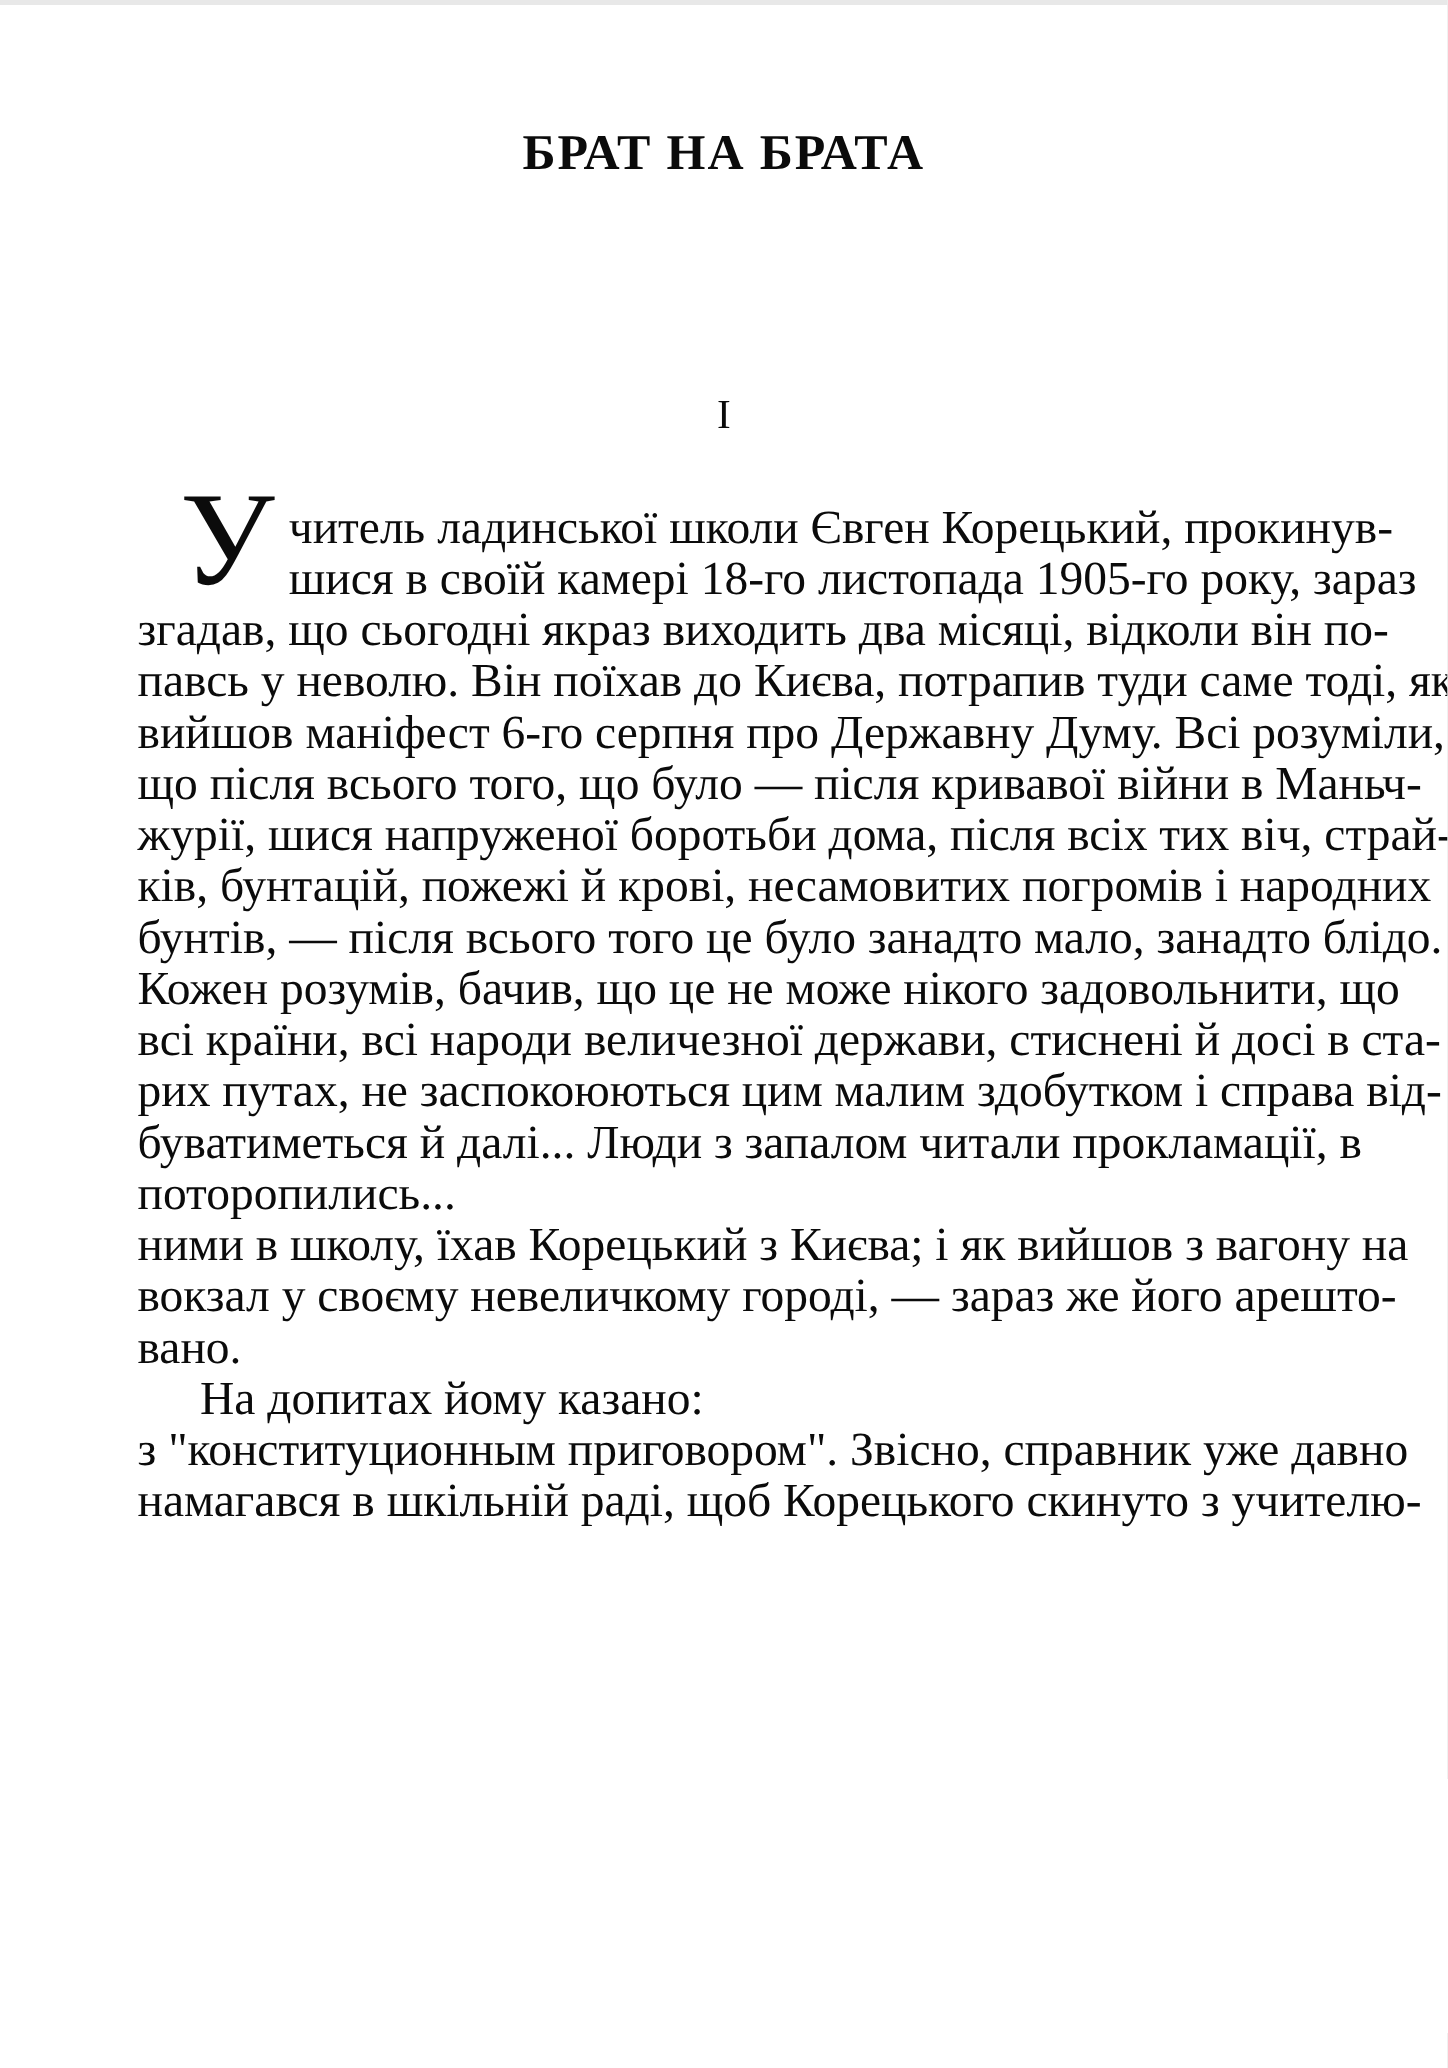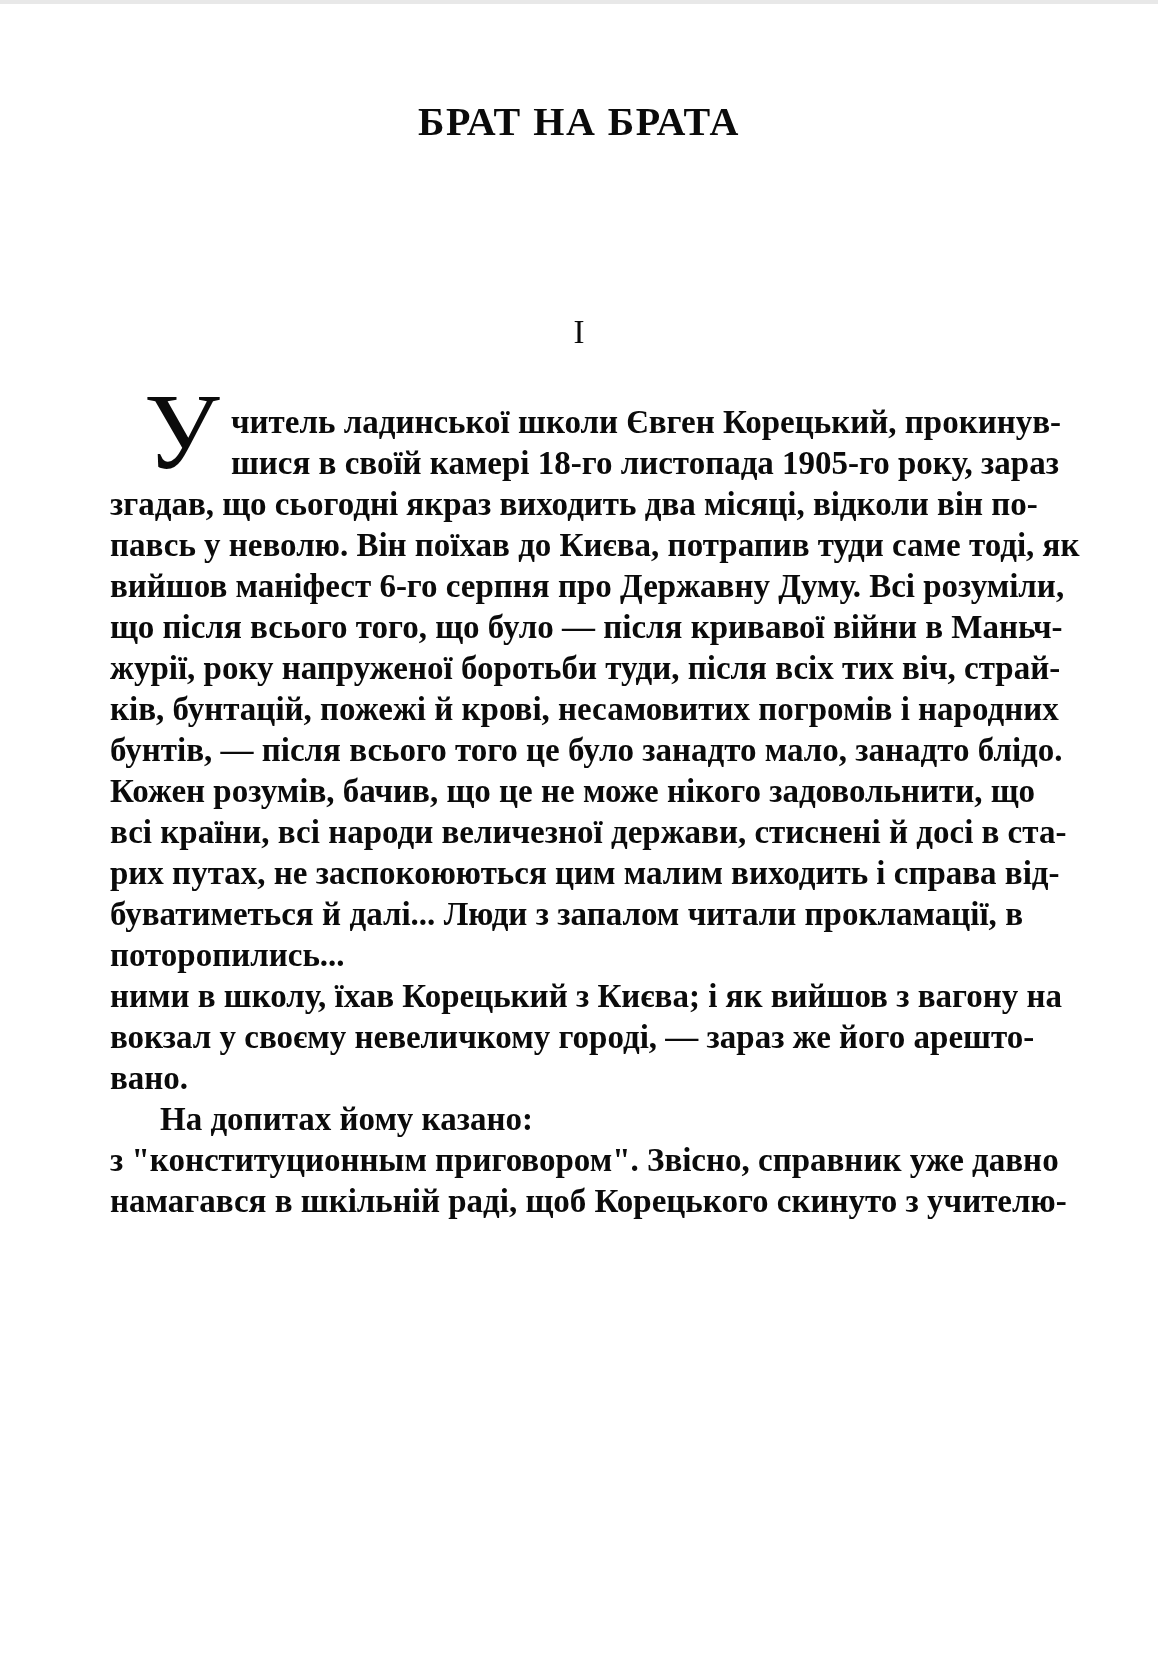"читель ладинської школи Євген Корецький," .line { font-size: 33px -> 38px; font-weight: bold -> none }
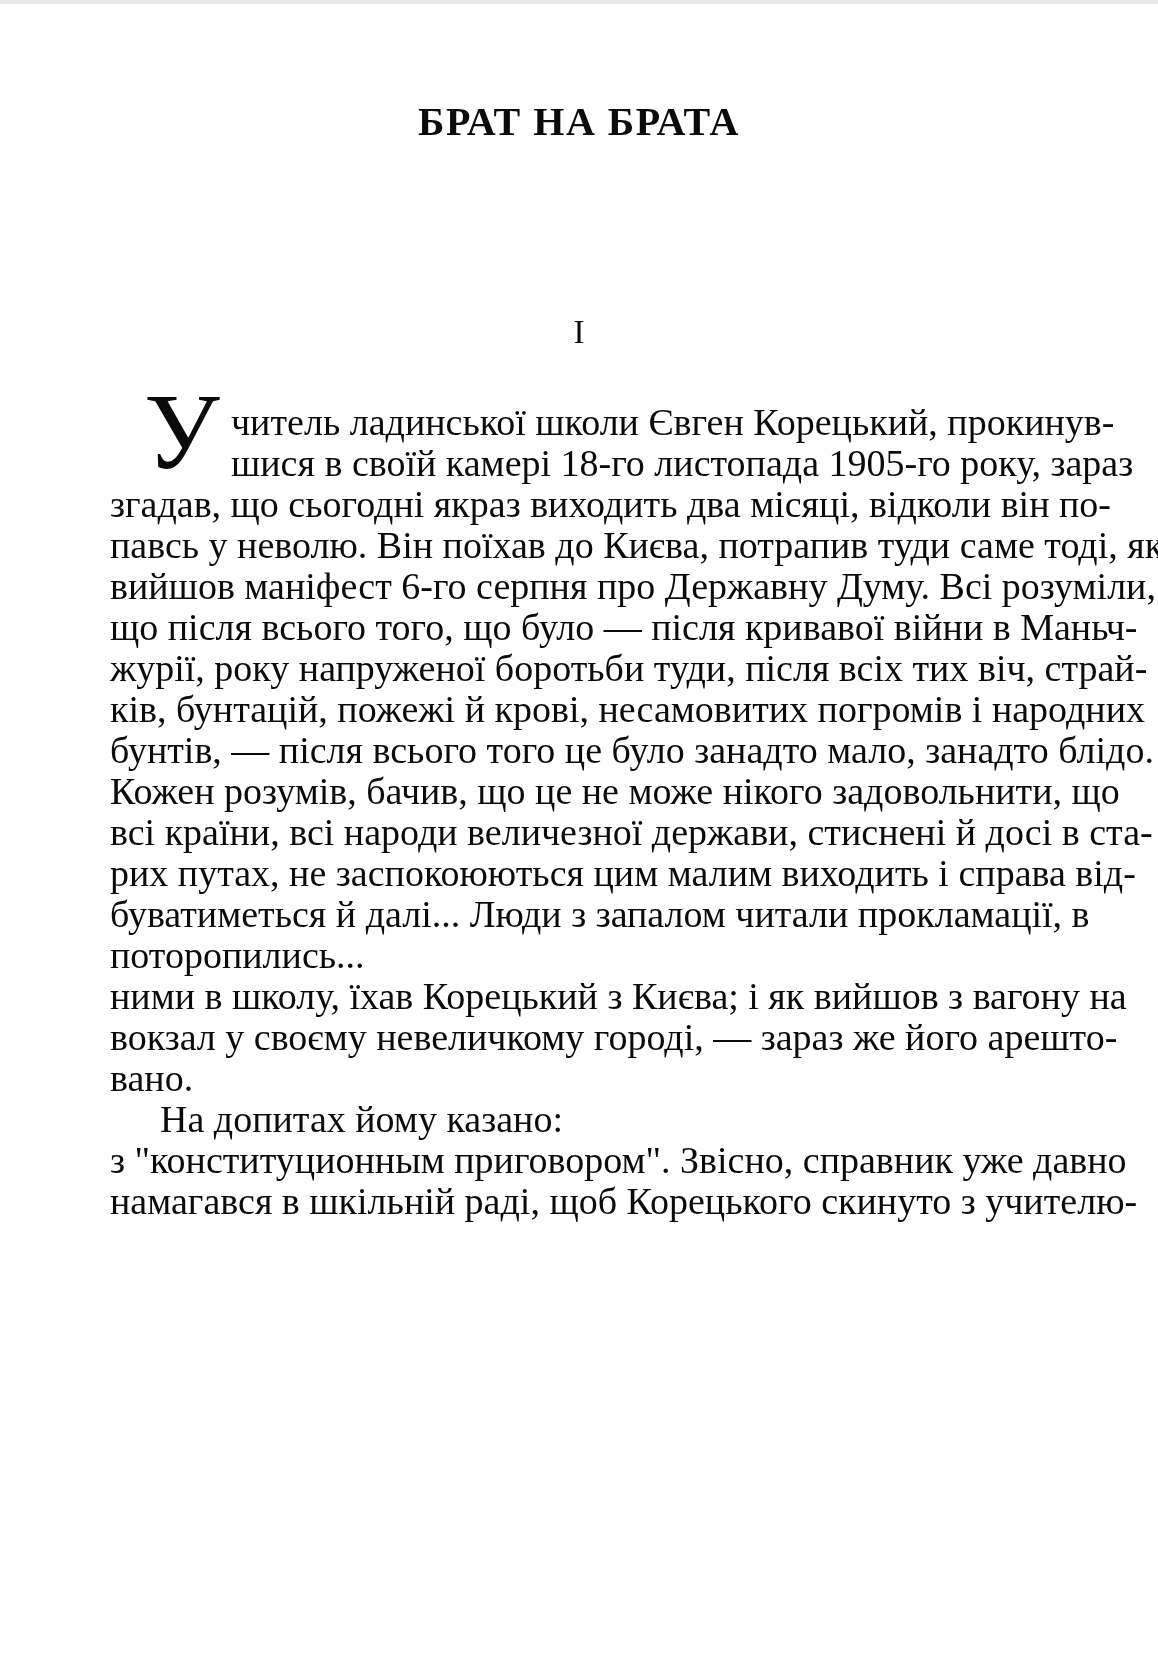"журії, року напруженої боротьби туди," div.line { text: року напруженої боротьби туди -> шися напруженої боротьби дома }
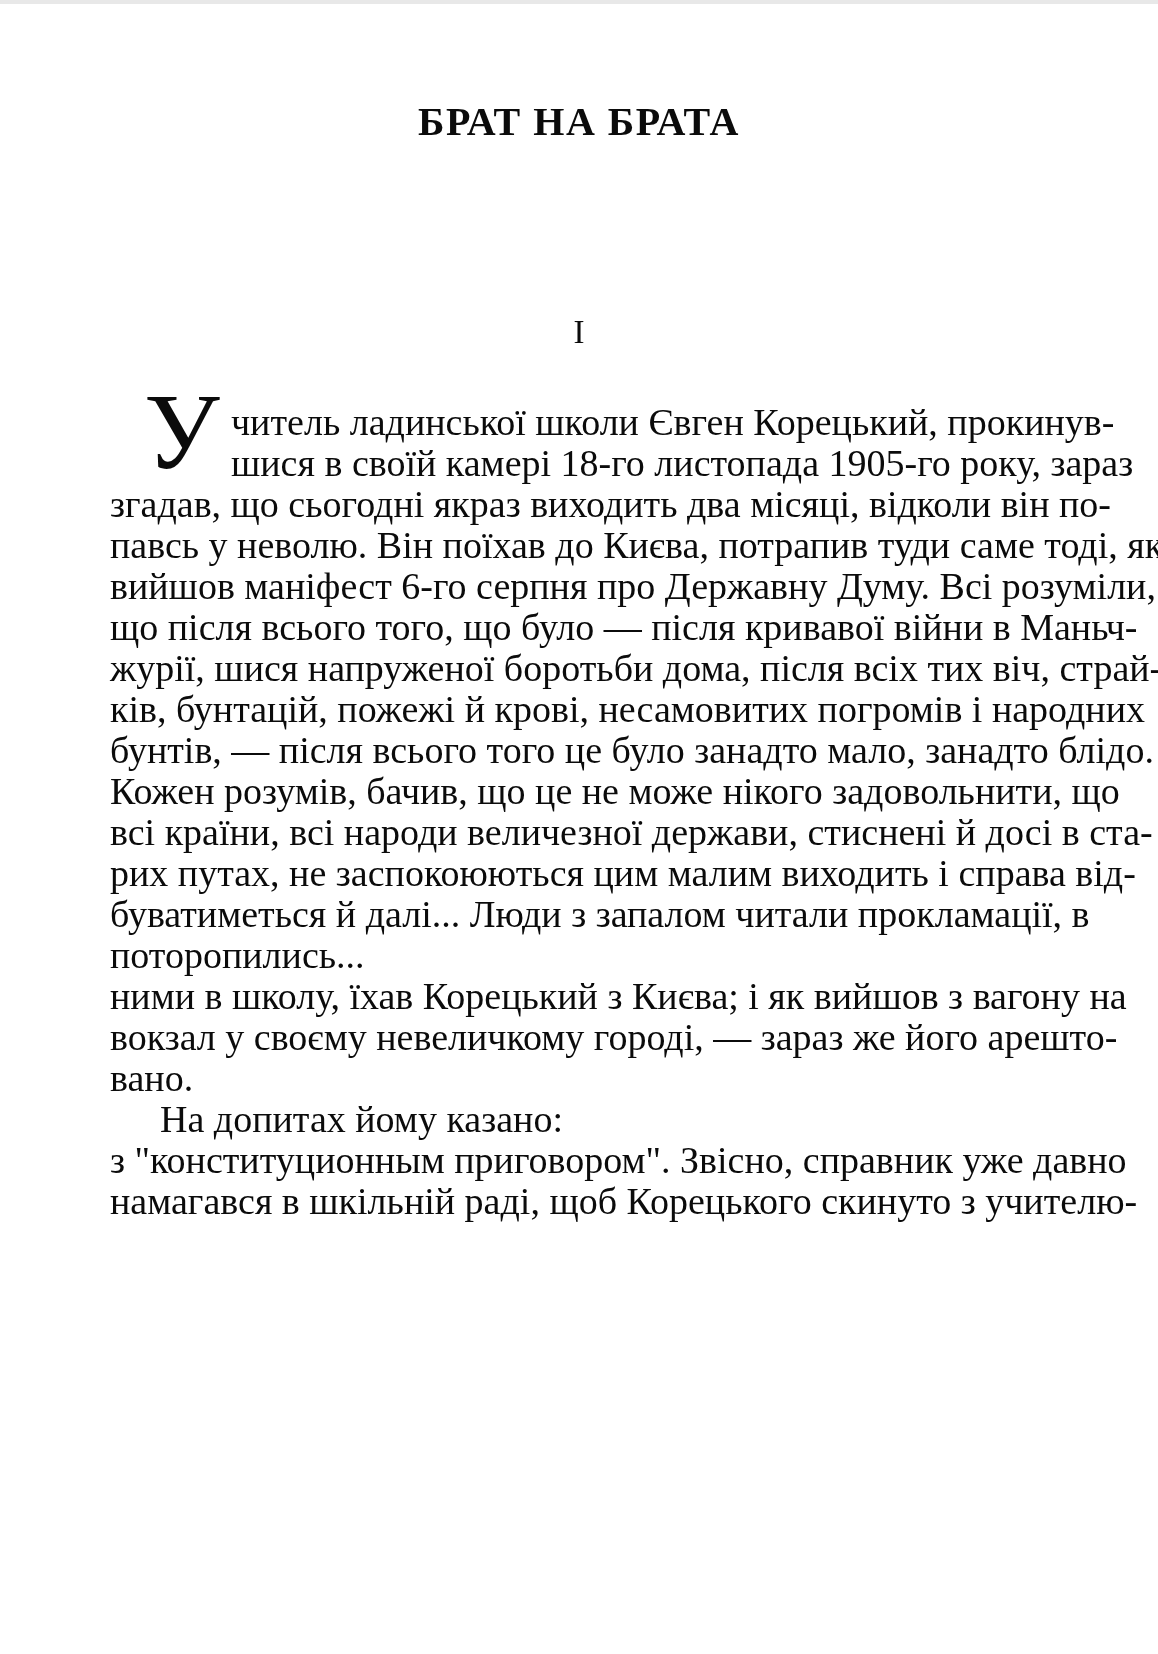"рих путах, не заспокоюються цим" div.line { text: виходить -> здобутком }
